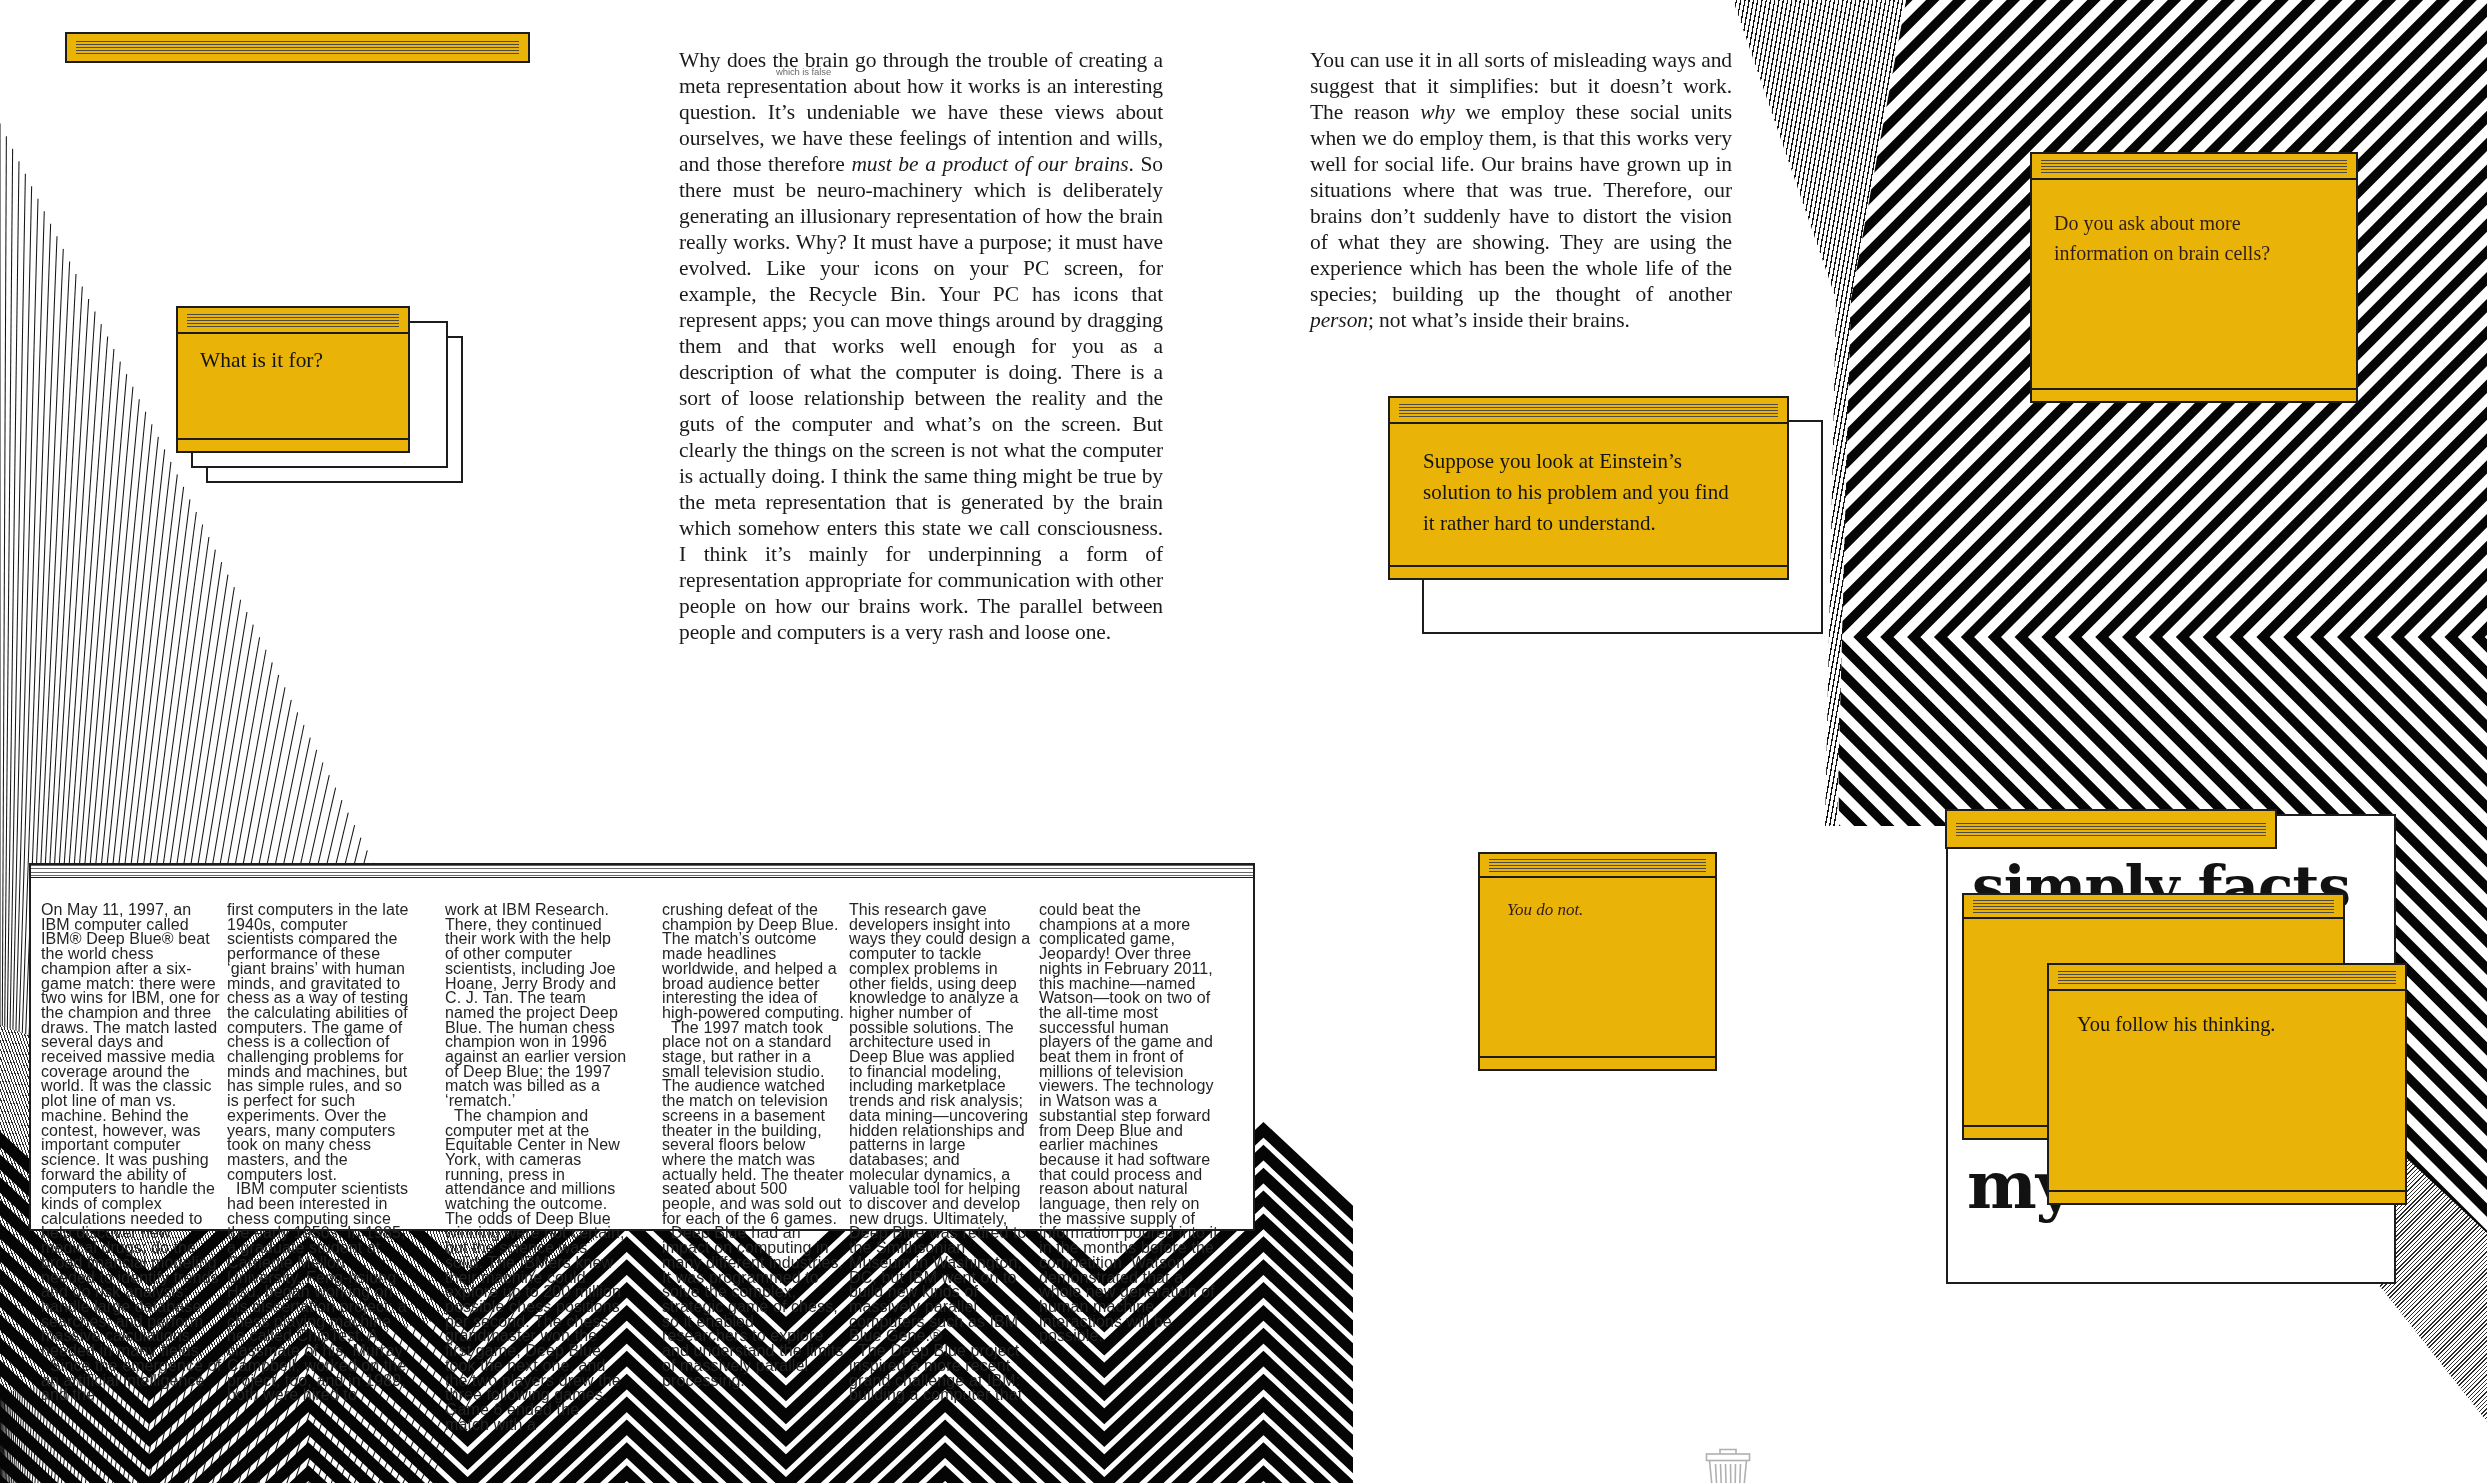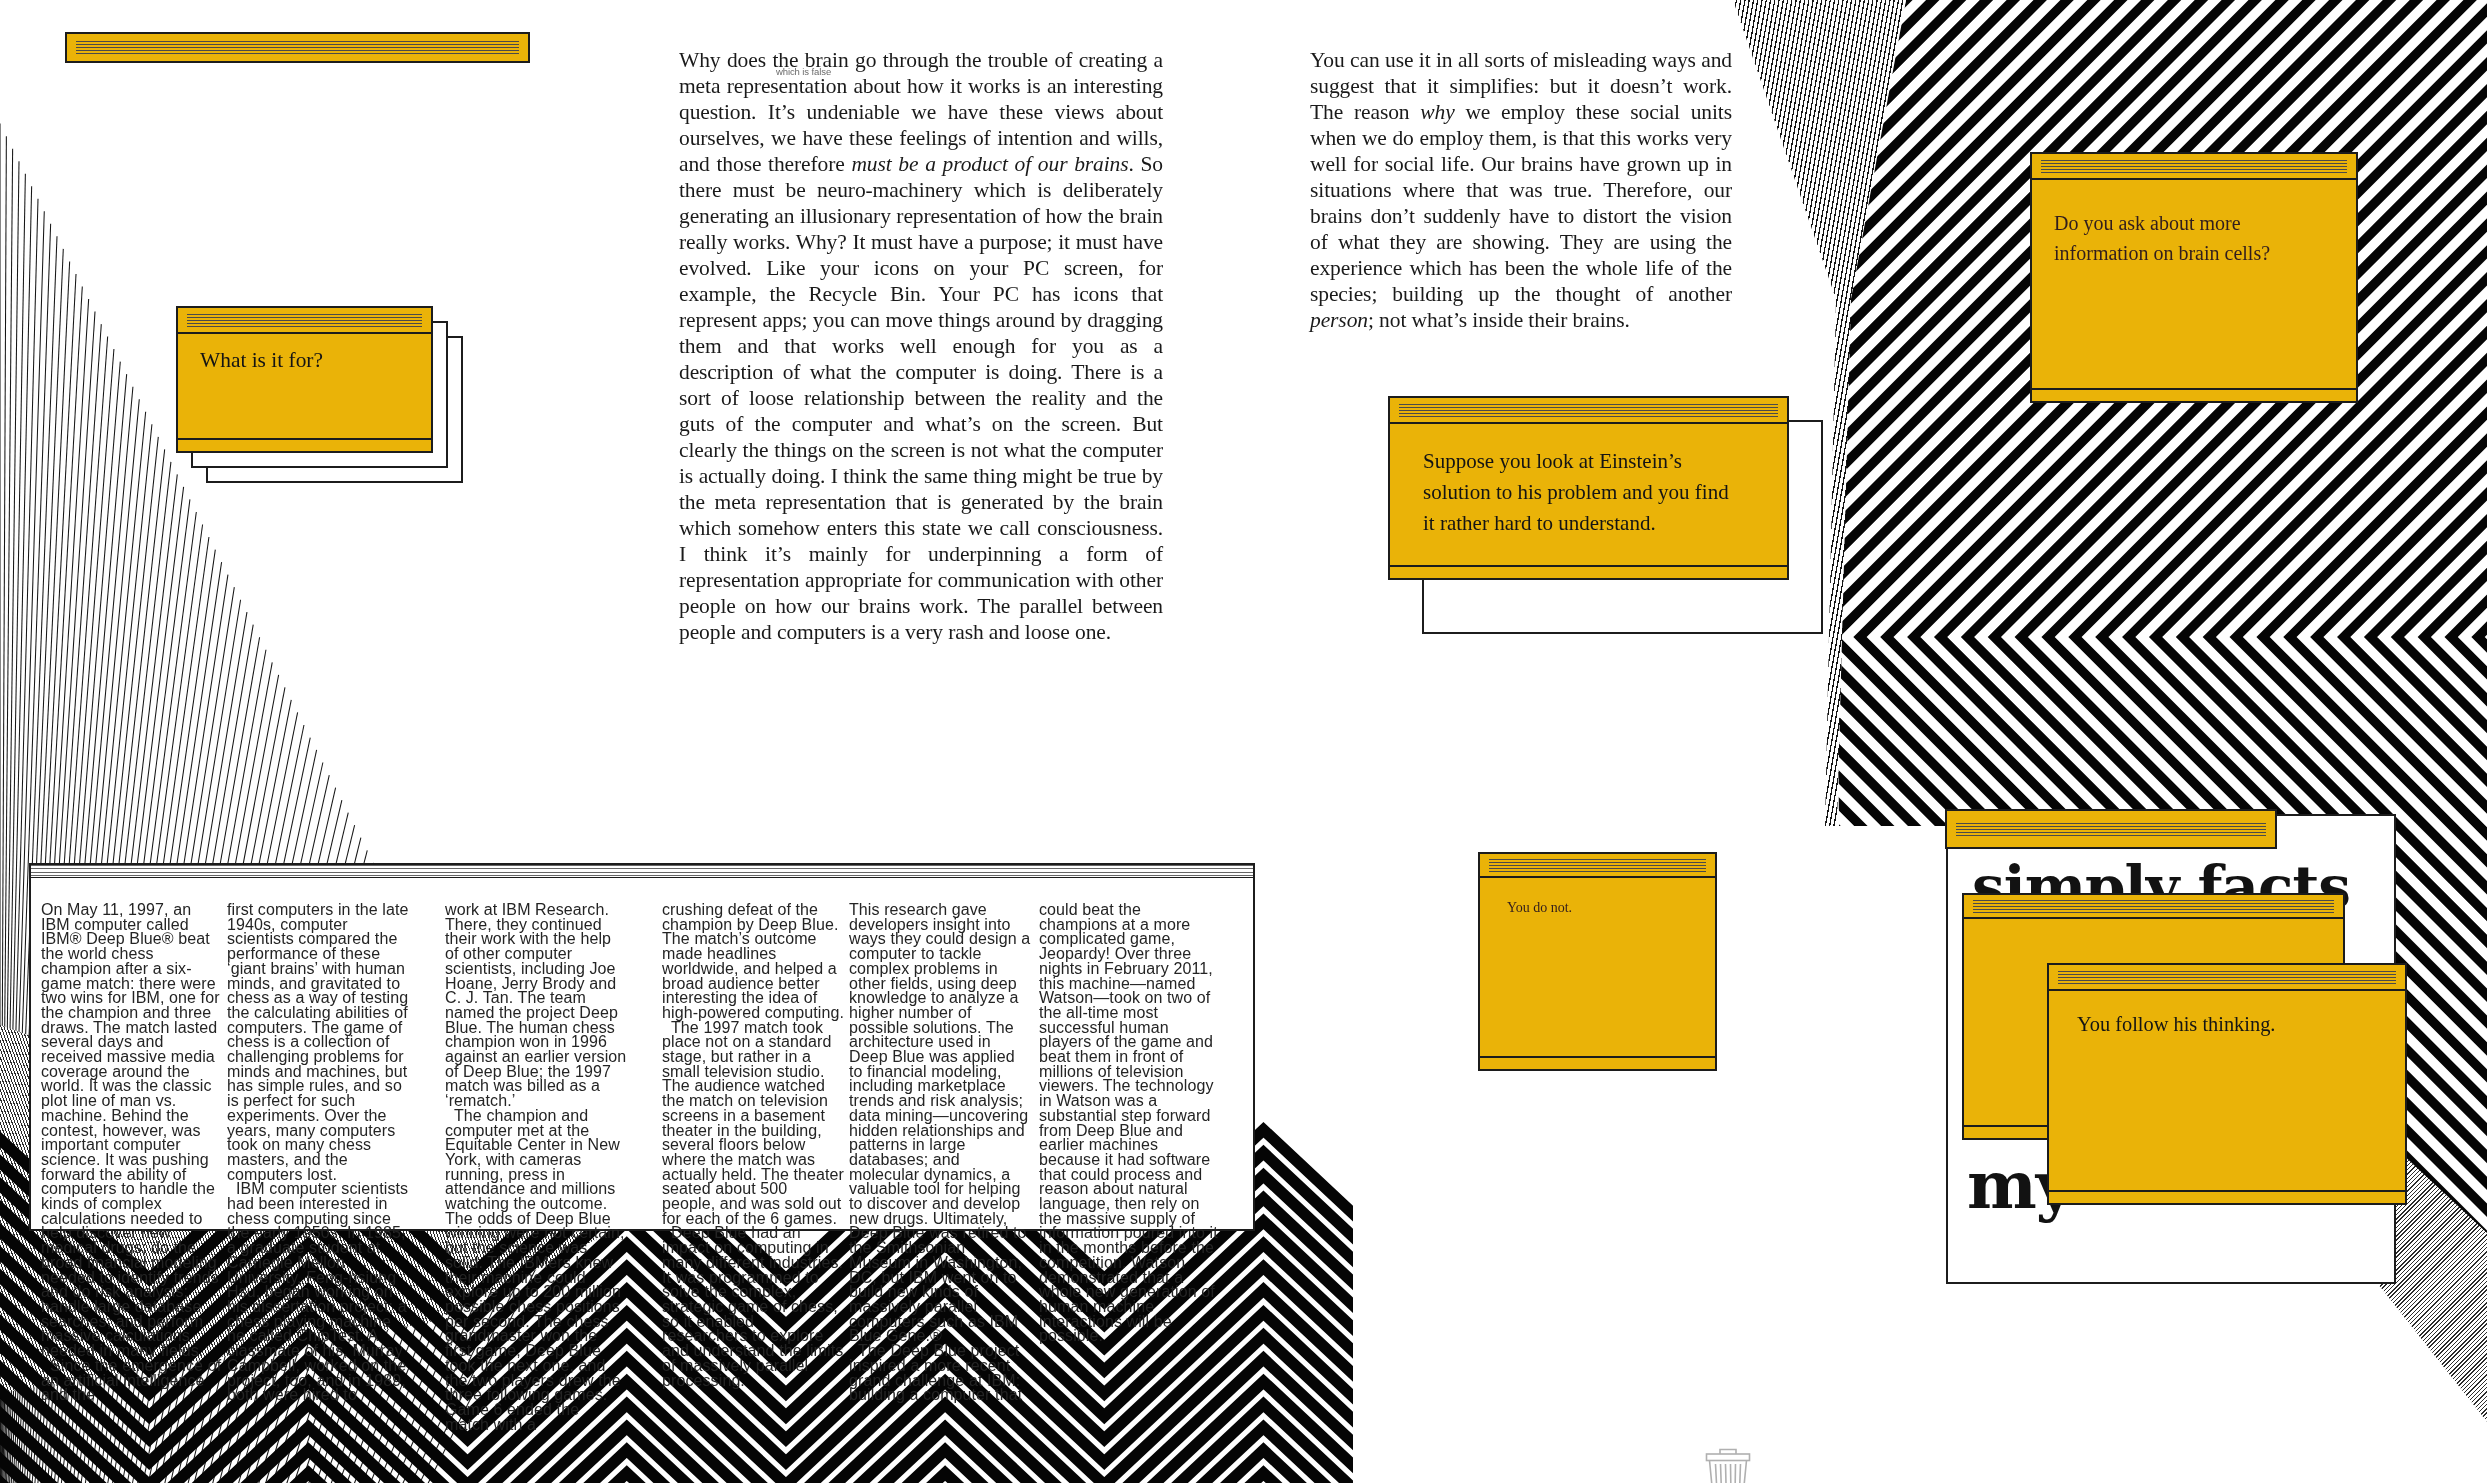"What is it for?" div.win { width: 257px -> 234px }
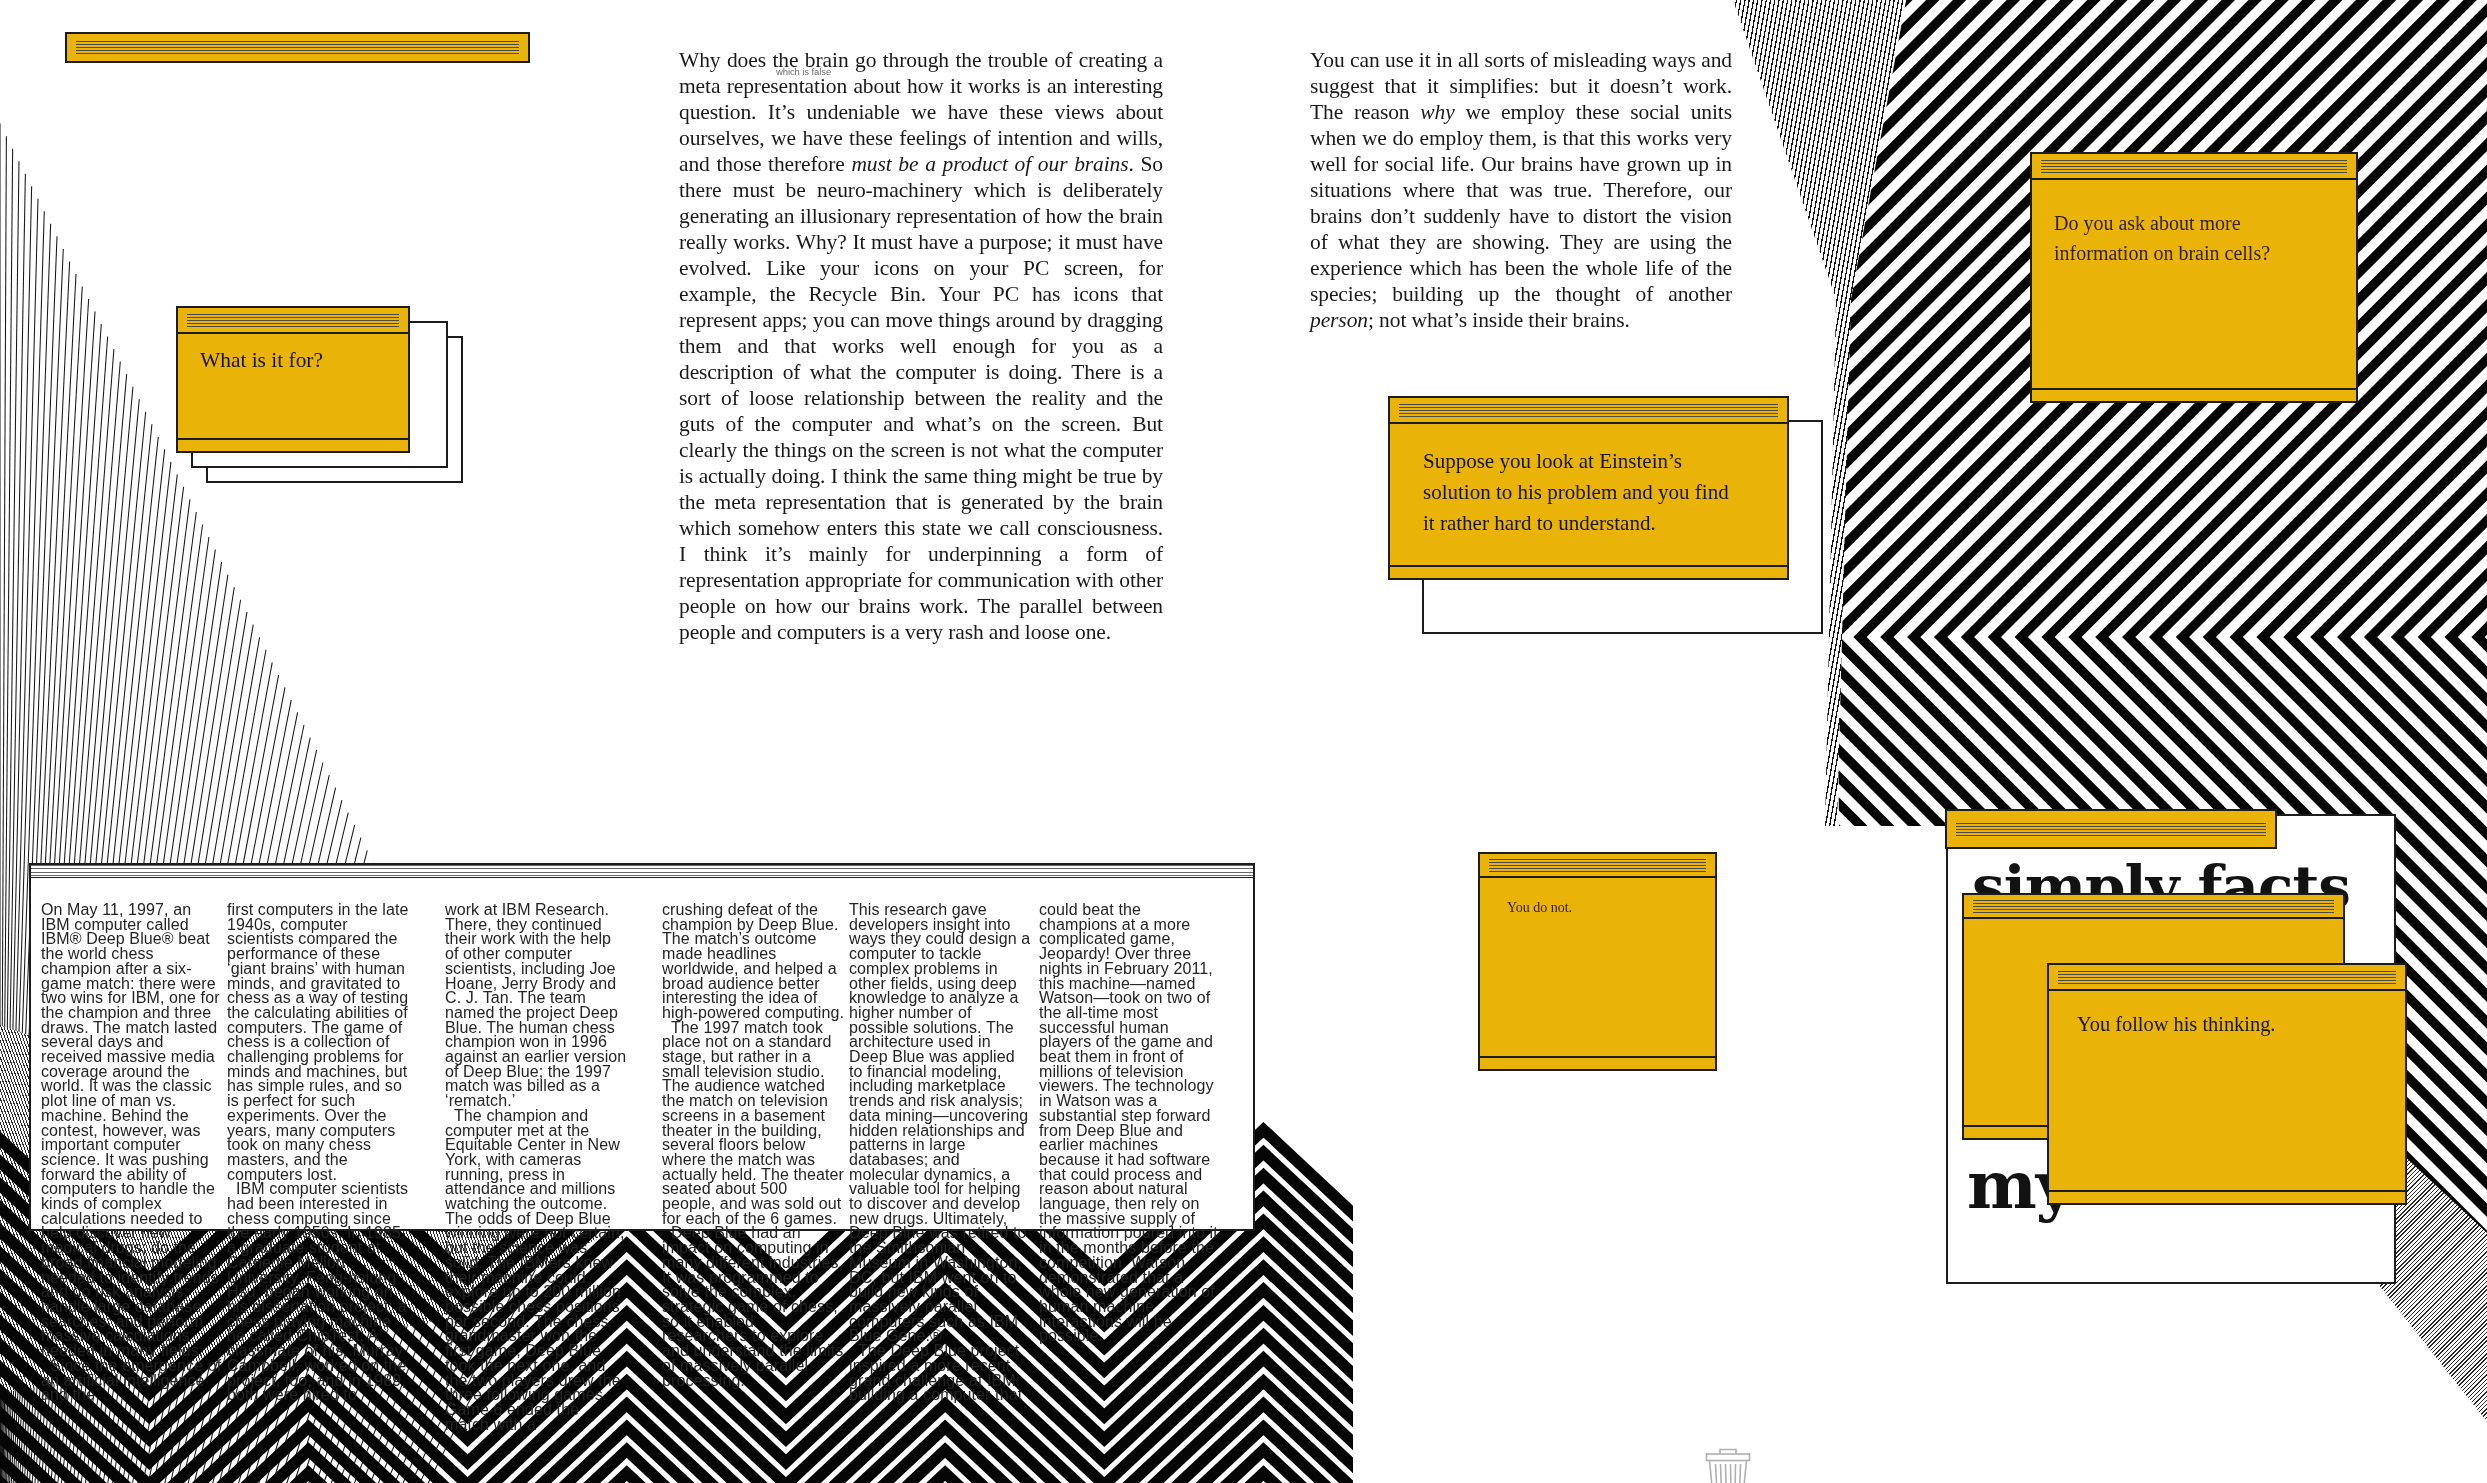"You do not." div.qtext { font-size: 14px -> 17px; font-style: none -> italic }
